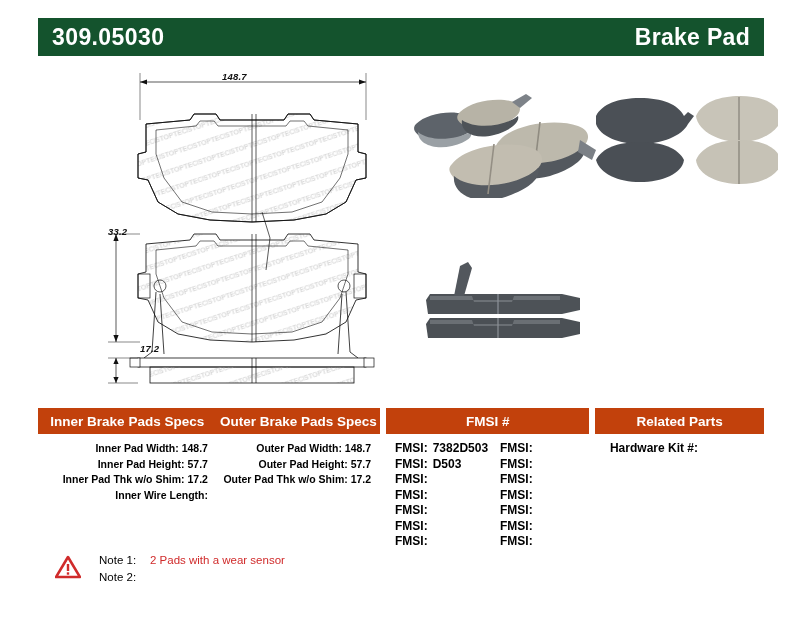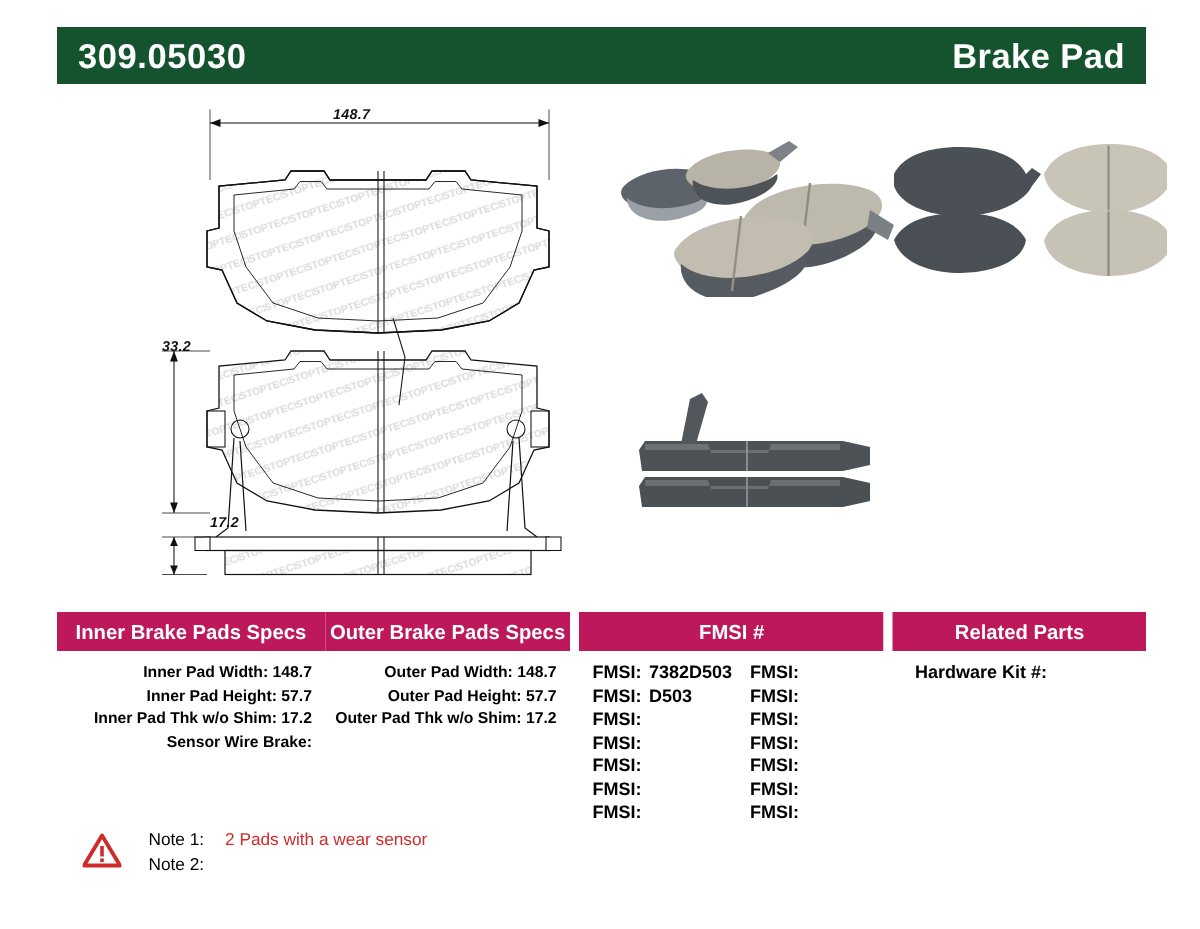"Inner Brake Pads Specs" .th { background: #be185d -> #c2410c }
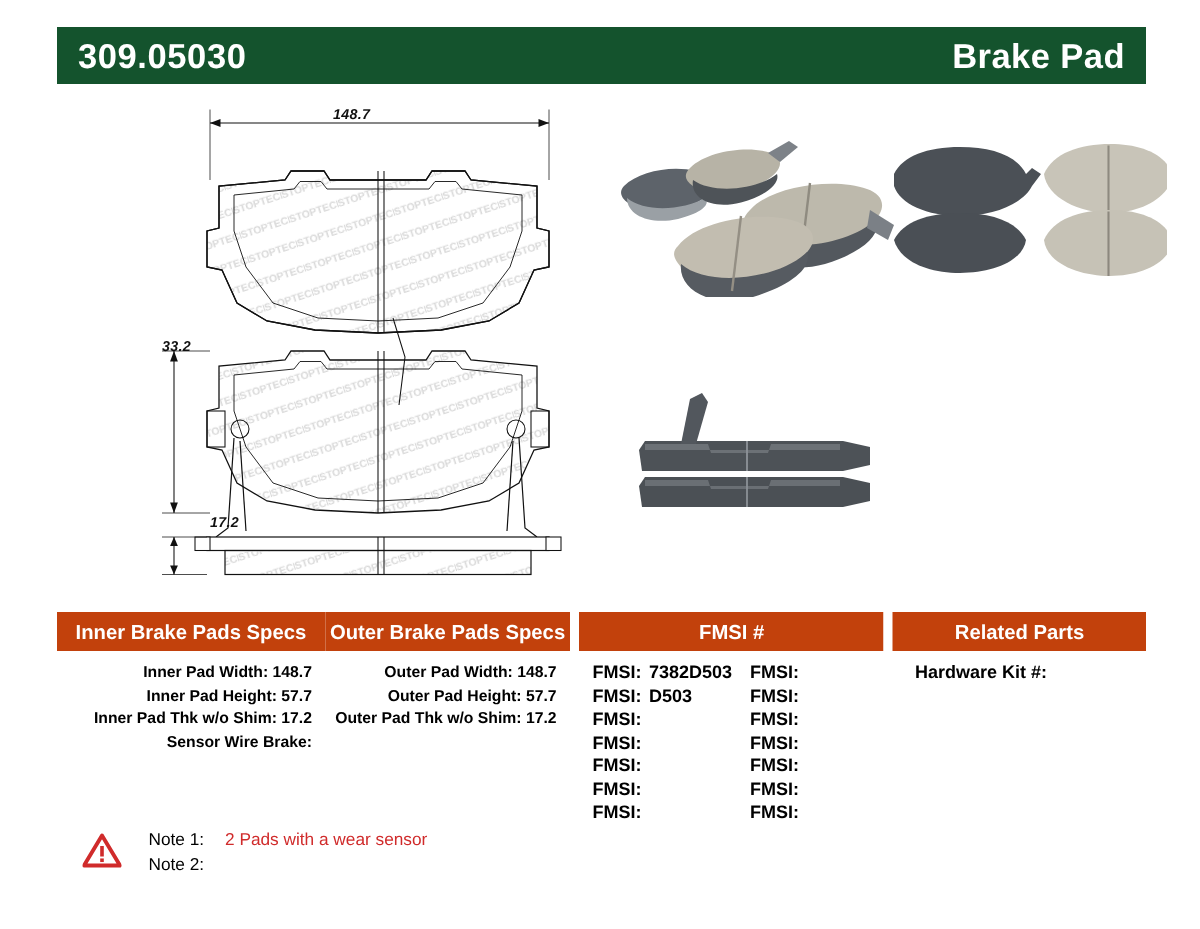"Sensor Wire Brake:" div.spec-row { text: Sensor Wire Brake -> Inner Wire Length }
